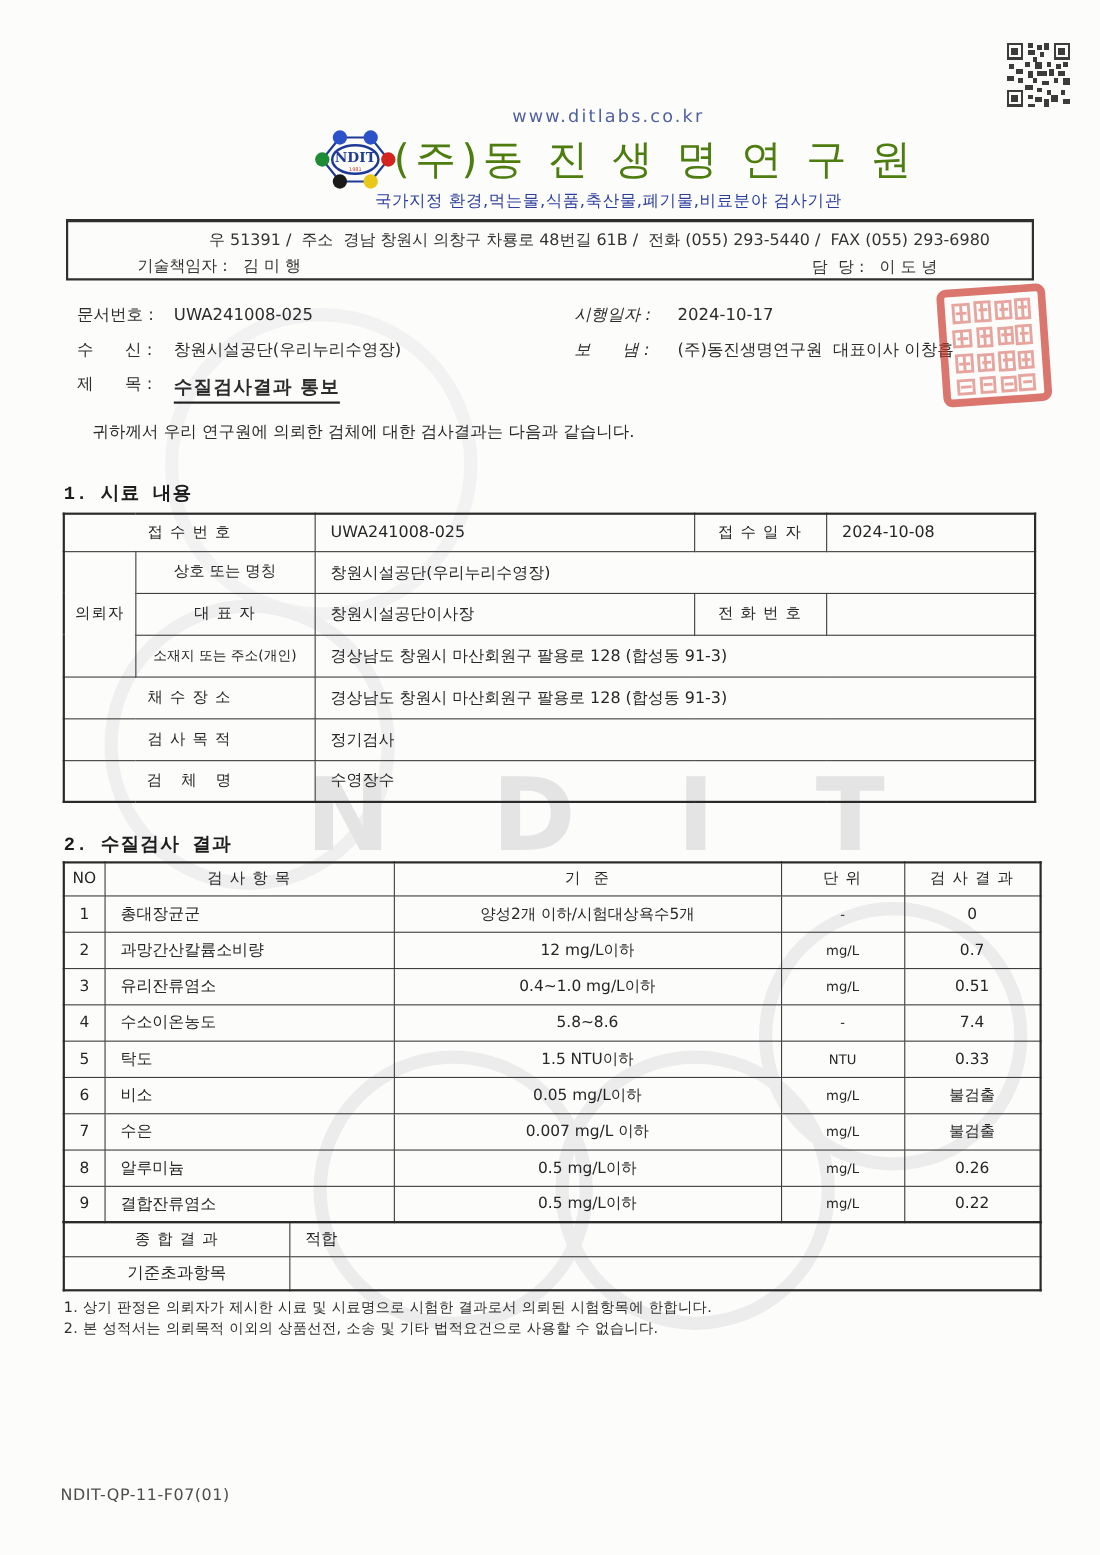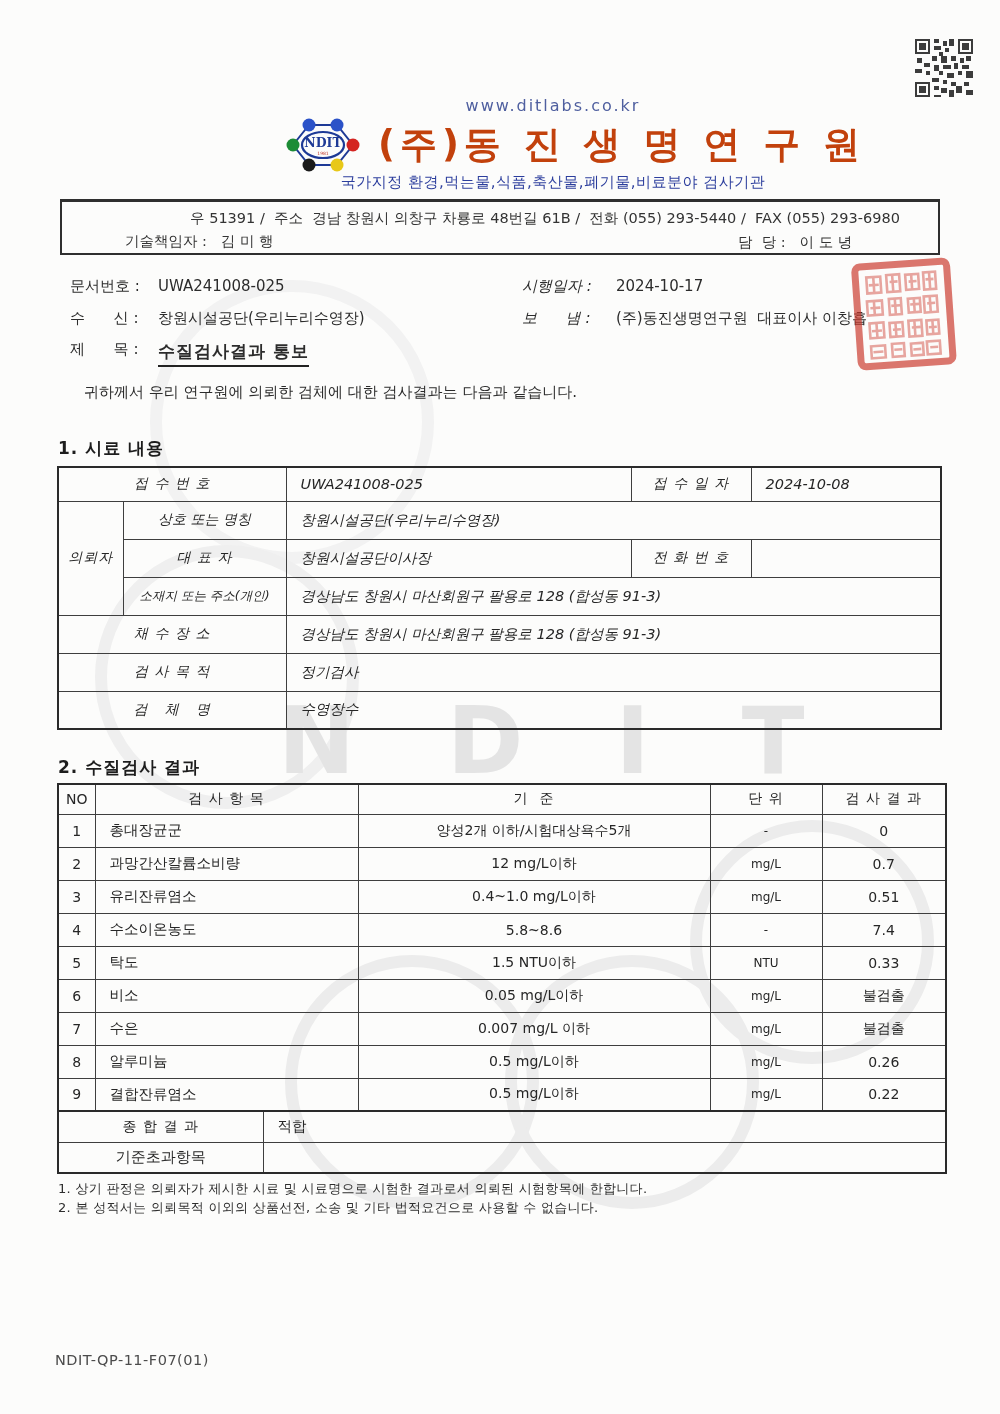"(주)동 진 생 명 연" .cname { color: #c2410c -> #4d7c0f; font-weight: bold -> normal; margin-left: 20px -> none }
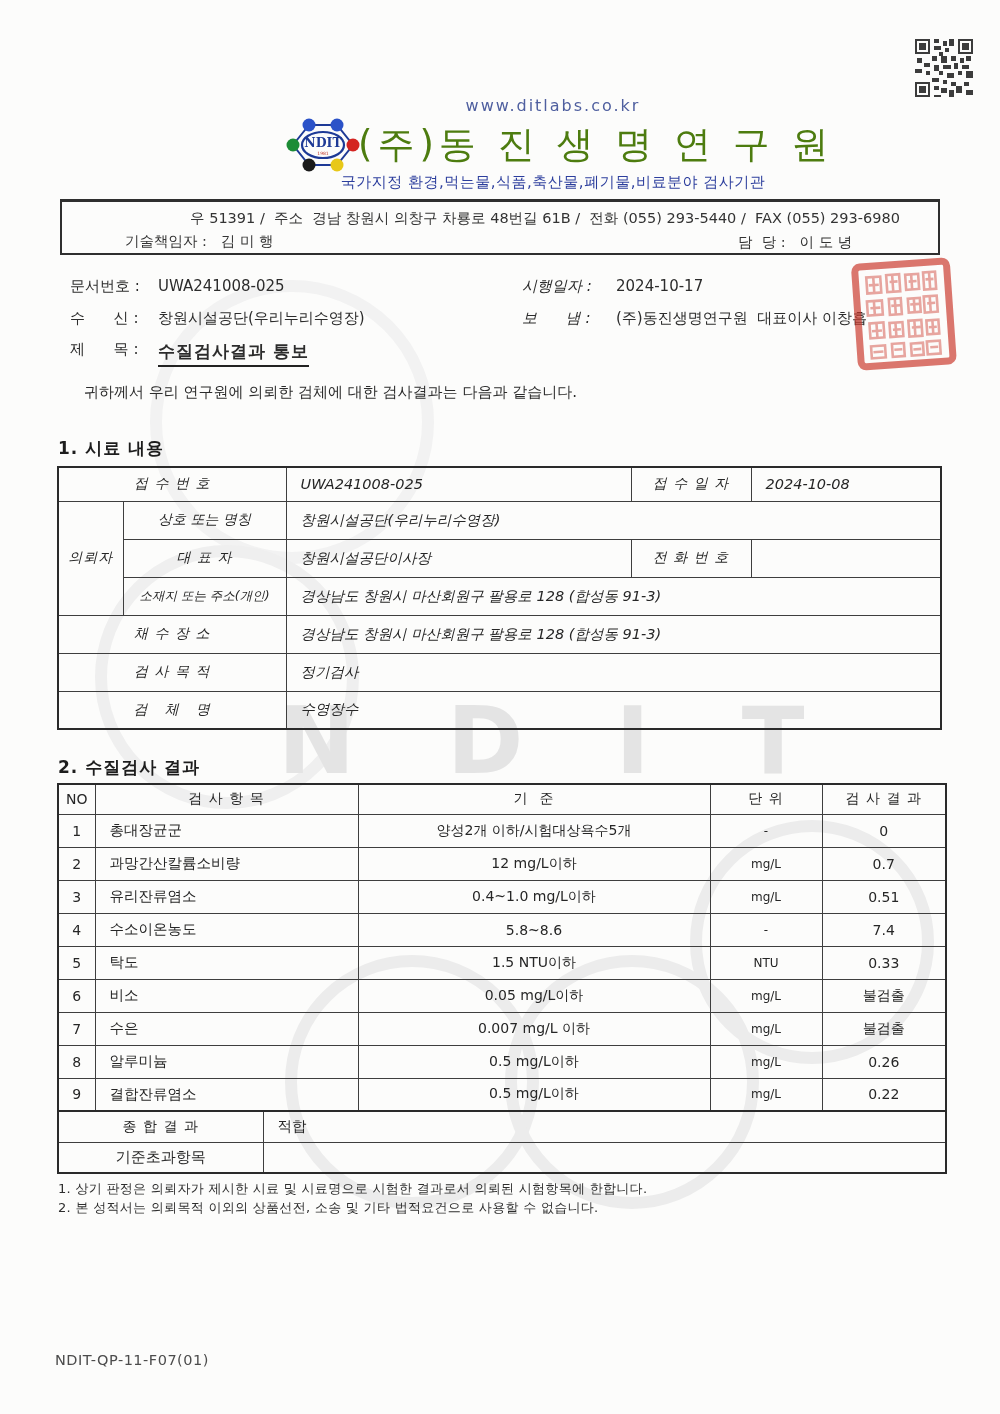"1. 시료 내용" .sec-title { font-family: none -> Liberation Mono, monospace }
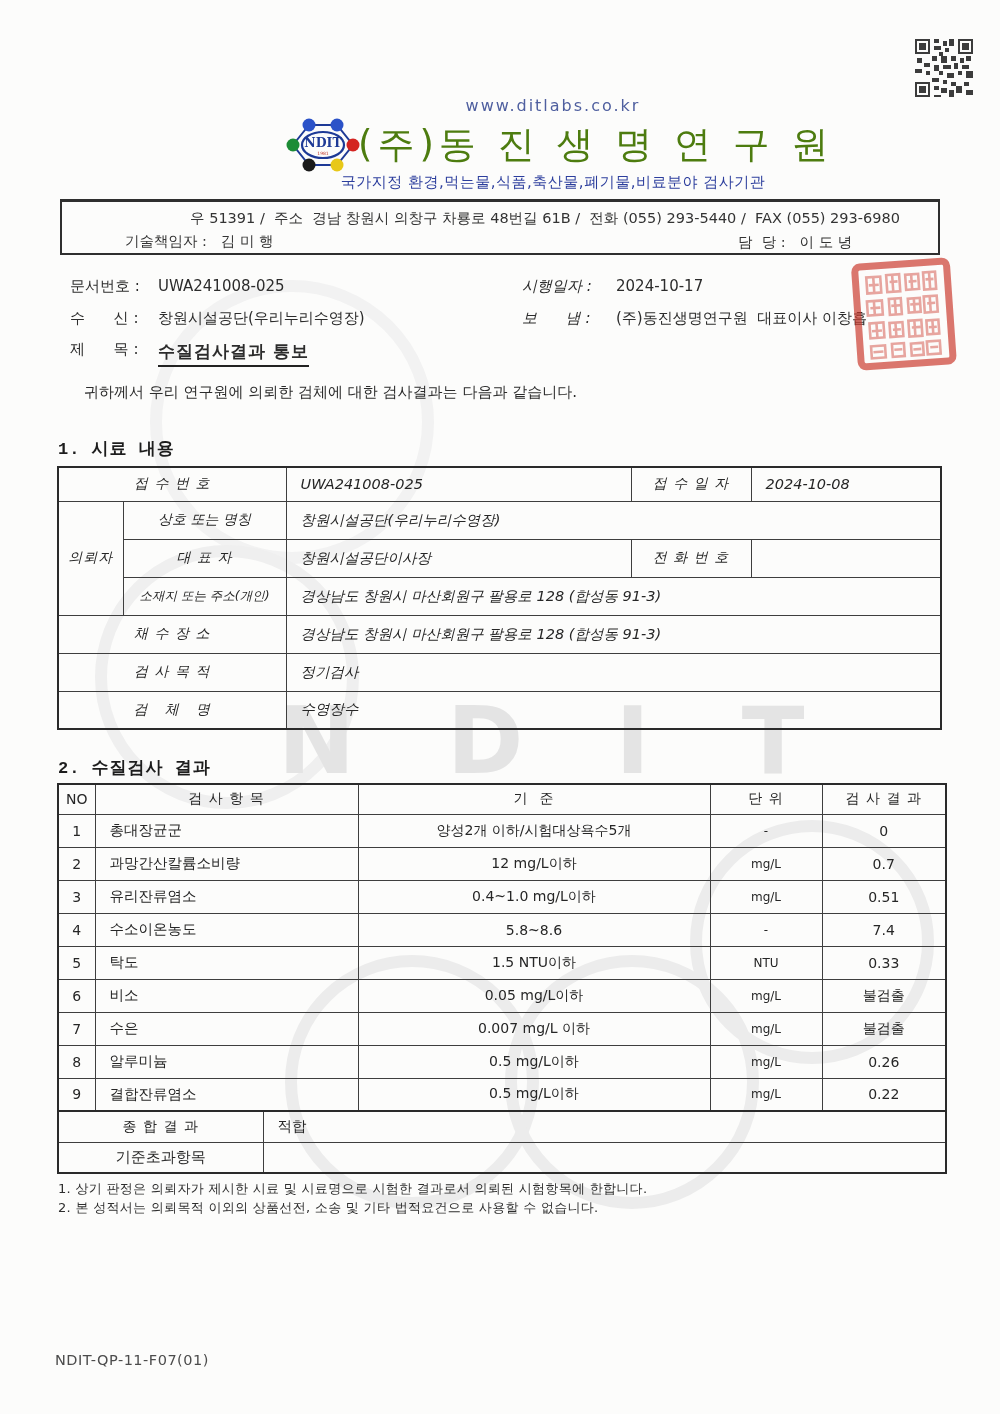"접 수 번 호" .t1 { font-style: italic -> none }
